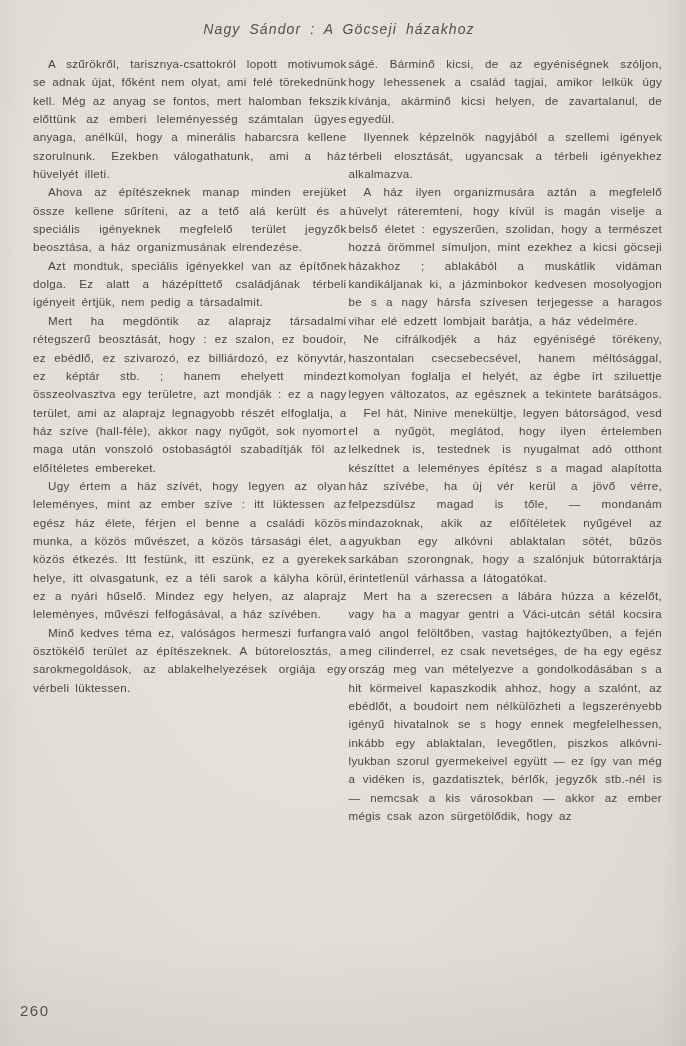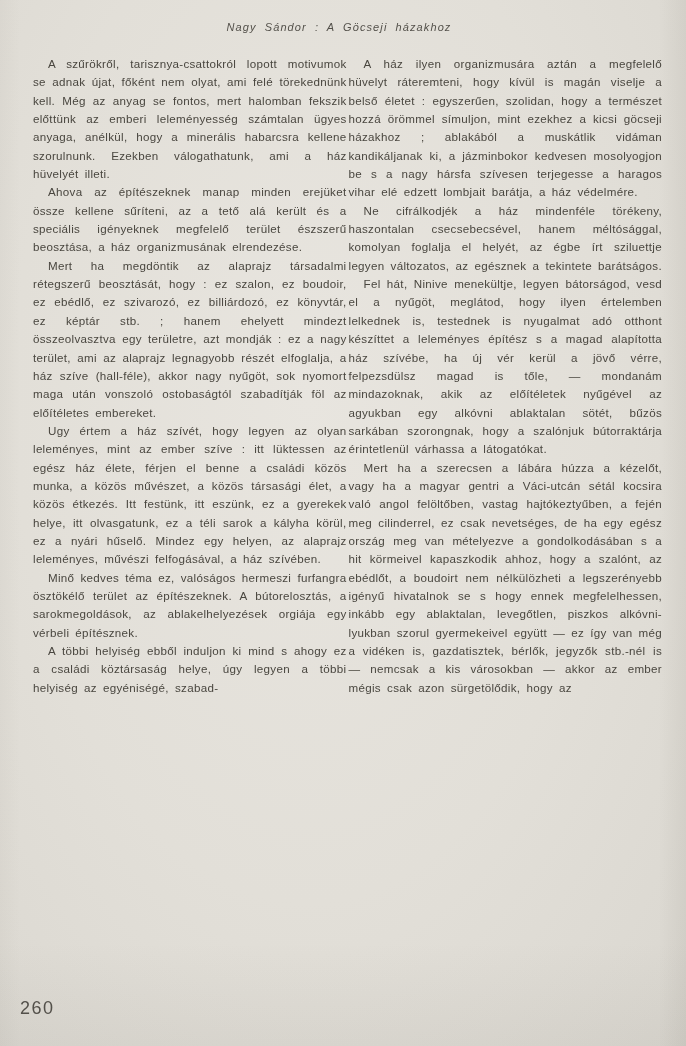"Nagy Sándor : A Göcseji" .running-header { font-size: 11px -> 14px }
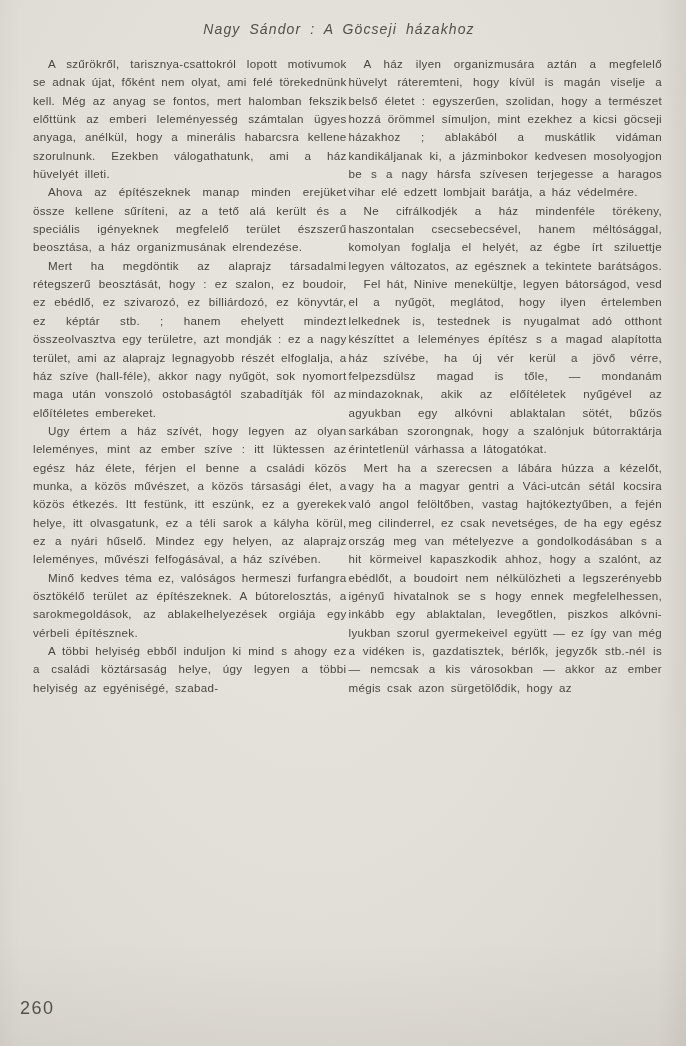"ságé. Bárminő kicsi, de az" p.para { html: none -> <p>ságé. Bárminő kicsi, de az egyéniségnek szóljon, hogy lehessenek a család tagjai, amikor lelkük úgy kívánja, akárminő kicsi helyen, de zavartalanul, de egyedül.</p> }
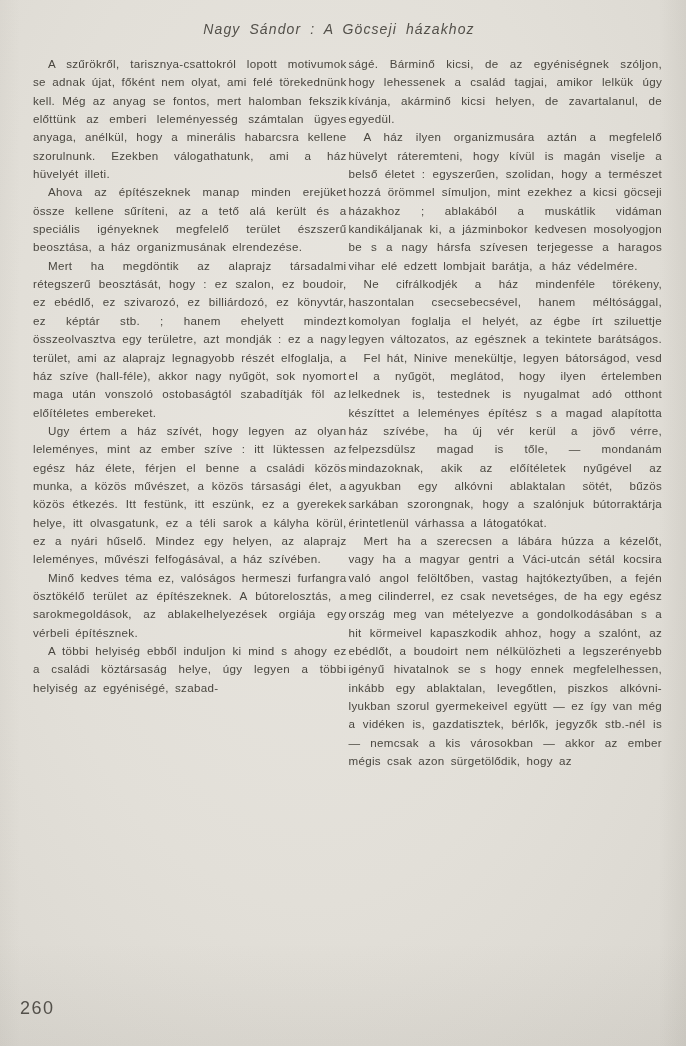"Ilyennek képzelnök nagyjából a szellemi" p.para { html: none -> <p>Ilyennek képzelnök nagyjából a szellemi igények térbeli elosztását, ugyancsak a térbeli igényekhez alkalmazva.</p> }
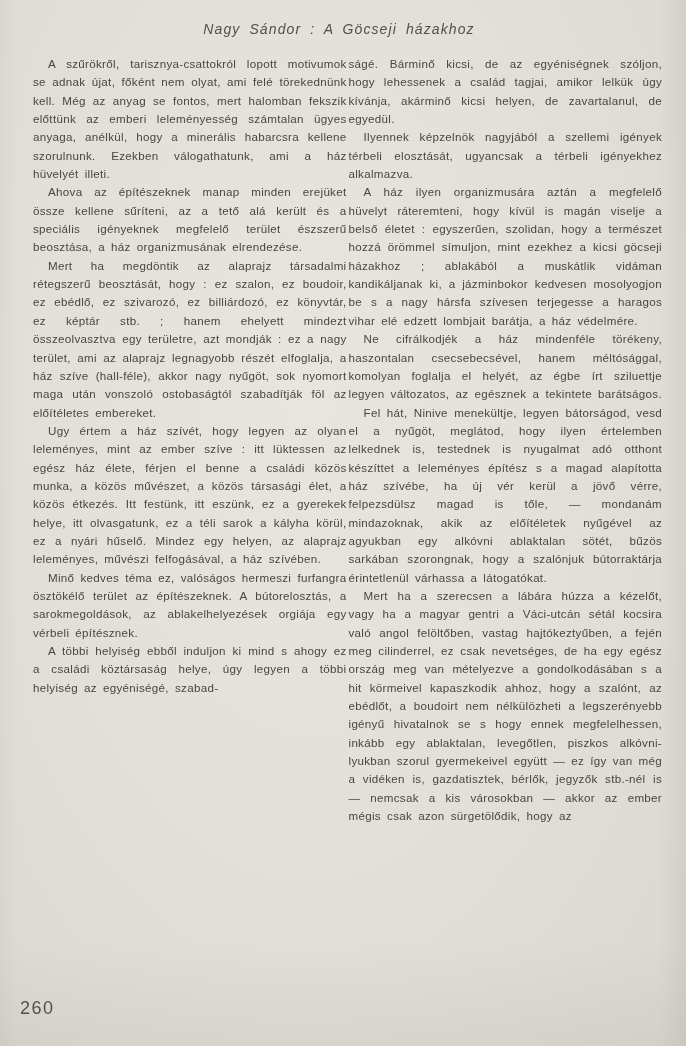"Ahova az építészeknek manap minden" p.para { text: észszerű -> jegyzők }
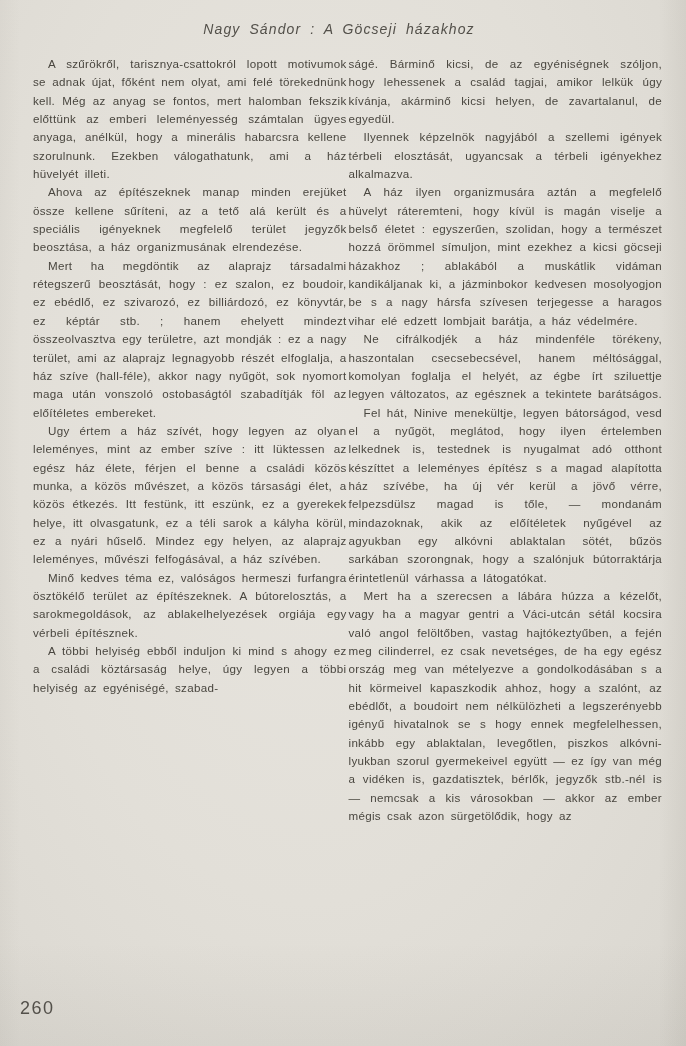"Azt mondtuk, speciális igényekkel van" p.para { html: none -> <p>Azt mondtuk, speciális igényekkel van az építőnek dolga. Ez alatt a házépíttető családjának térbeli igényeit értjük, nem pedig a társadalmit.</p> }
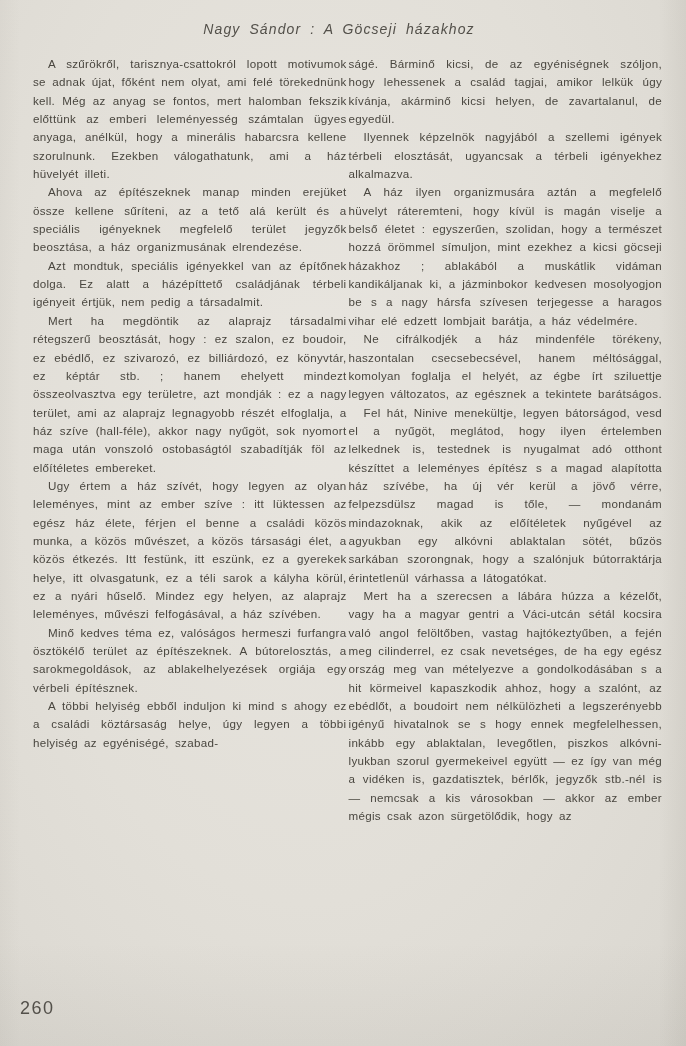"Ne cifrálkodjék a ház mindenféle" p.para { text: mindenféle -> egyéniségé }
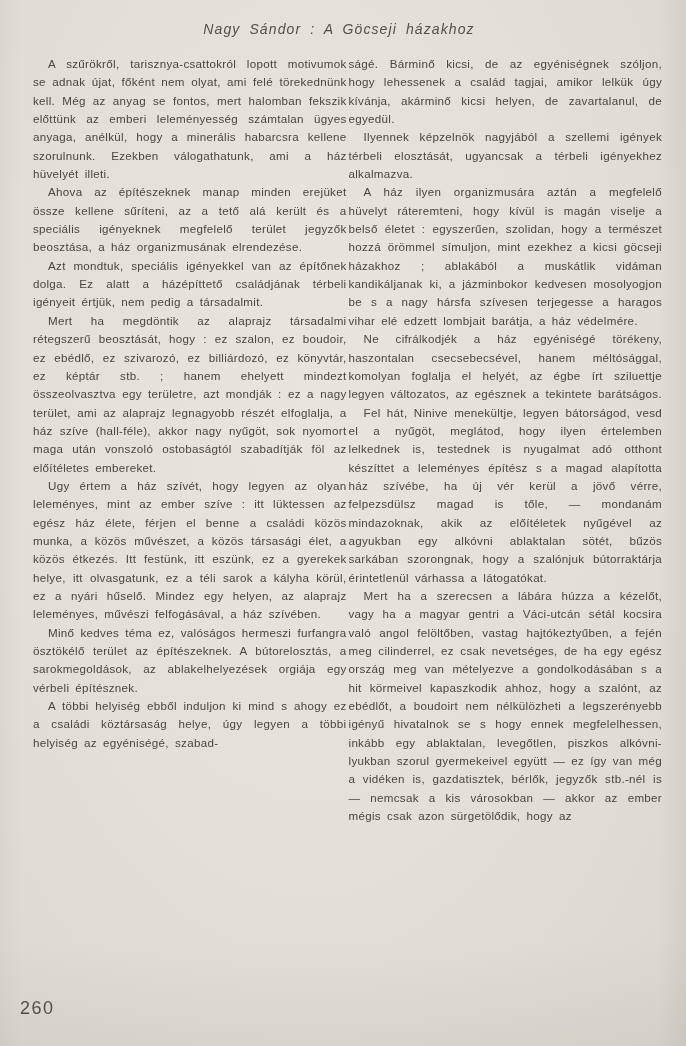"Minő kedves téma ez, valóságos" p.para { text: építésznek -> lüktessen }
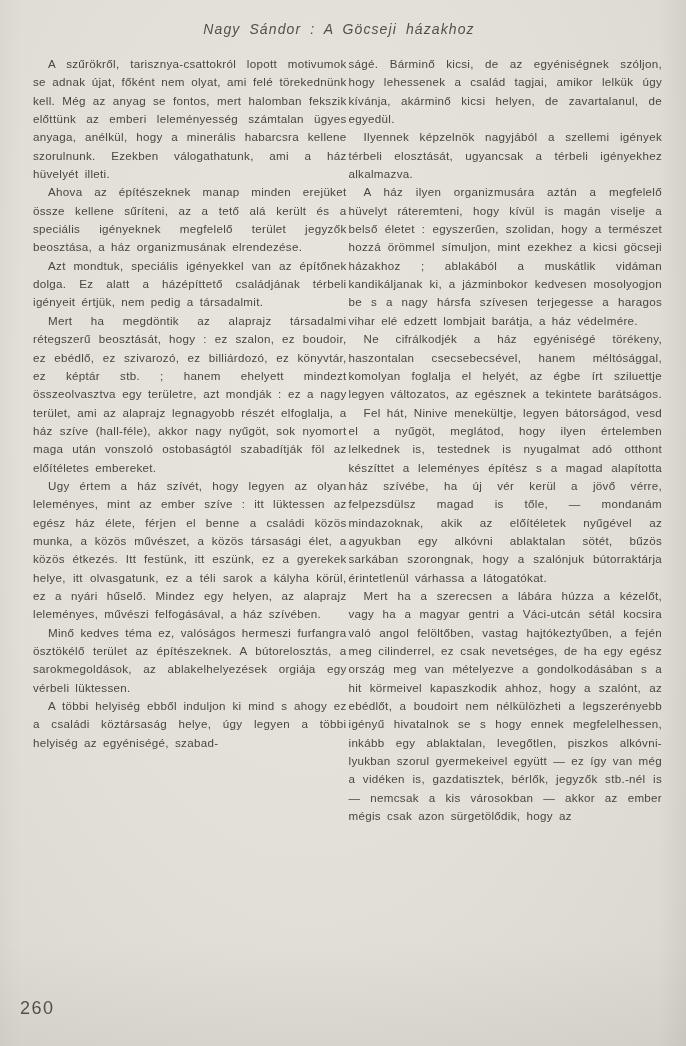"A többi helyiség ebből induljon" p.para { html: <p>A többi helyiség ebből induljon ki mind s ahogy ez a családi köztársaság helye, úgy legyen a többi helyiség az egyéniségé, szabad-</p> -> none }
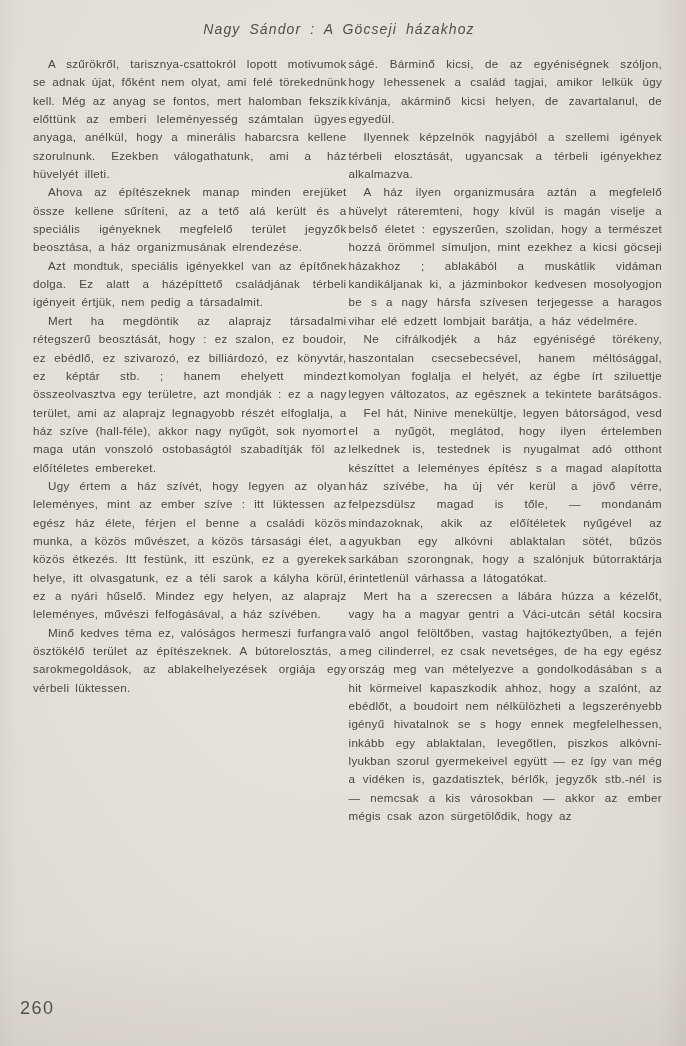"260" .page-number { font-size: 18px -> 15px }
